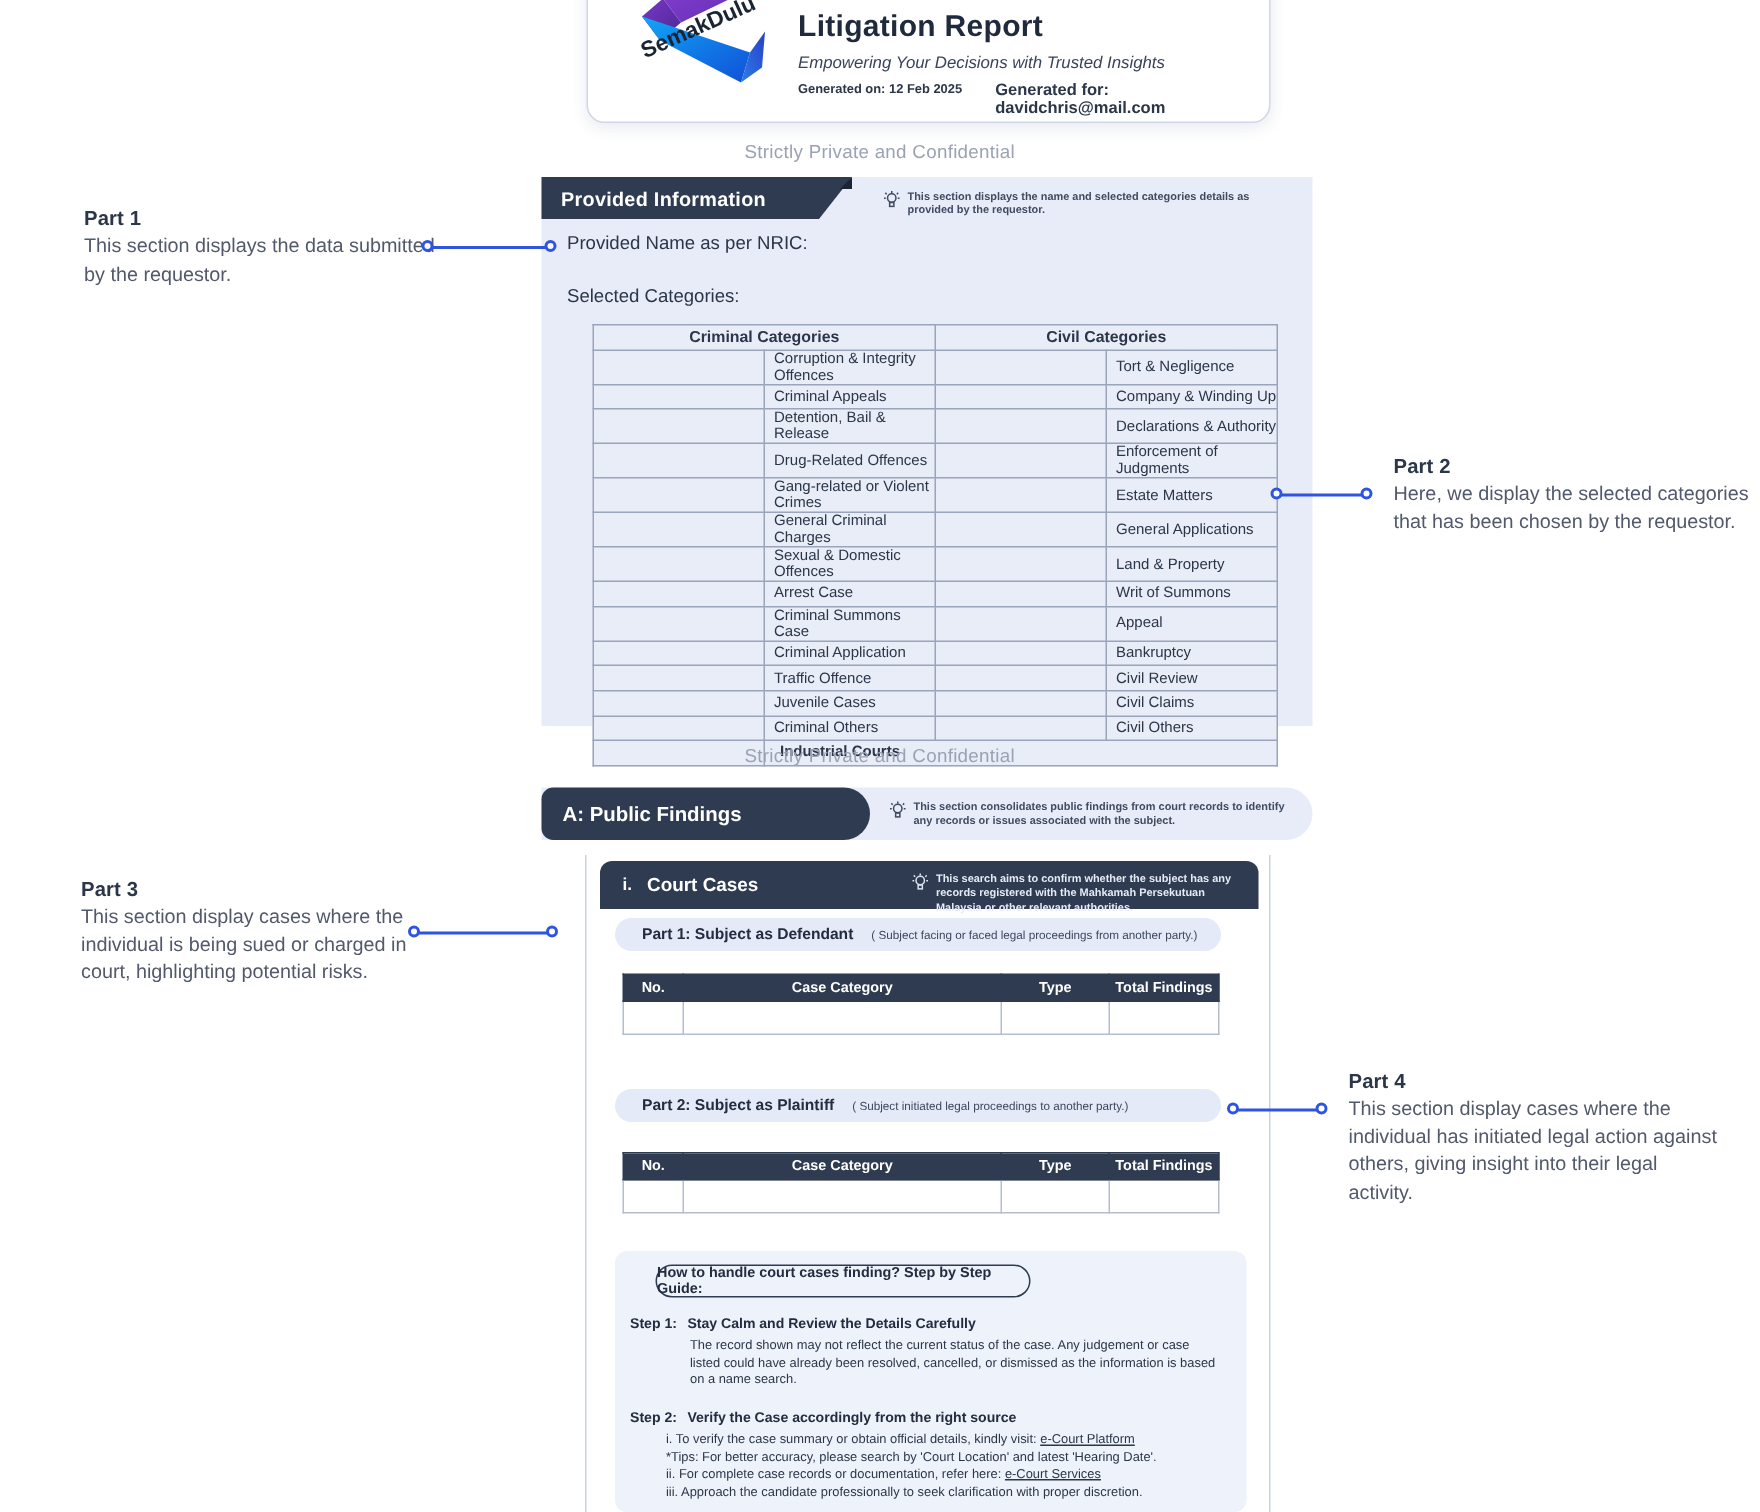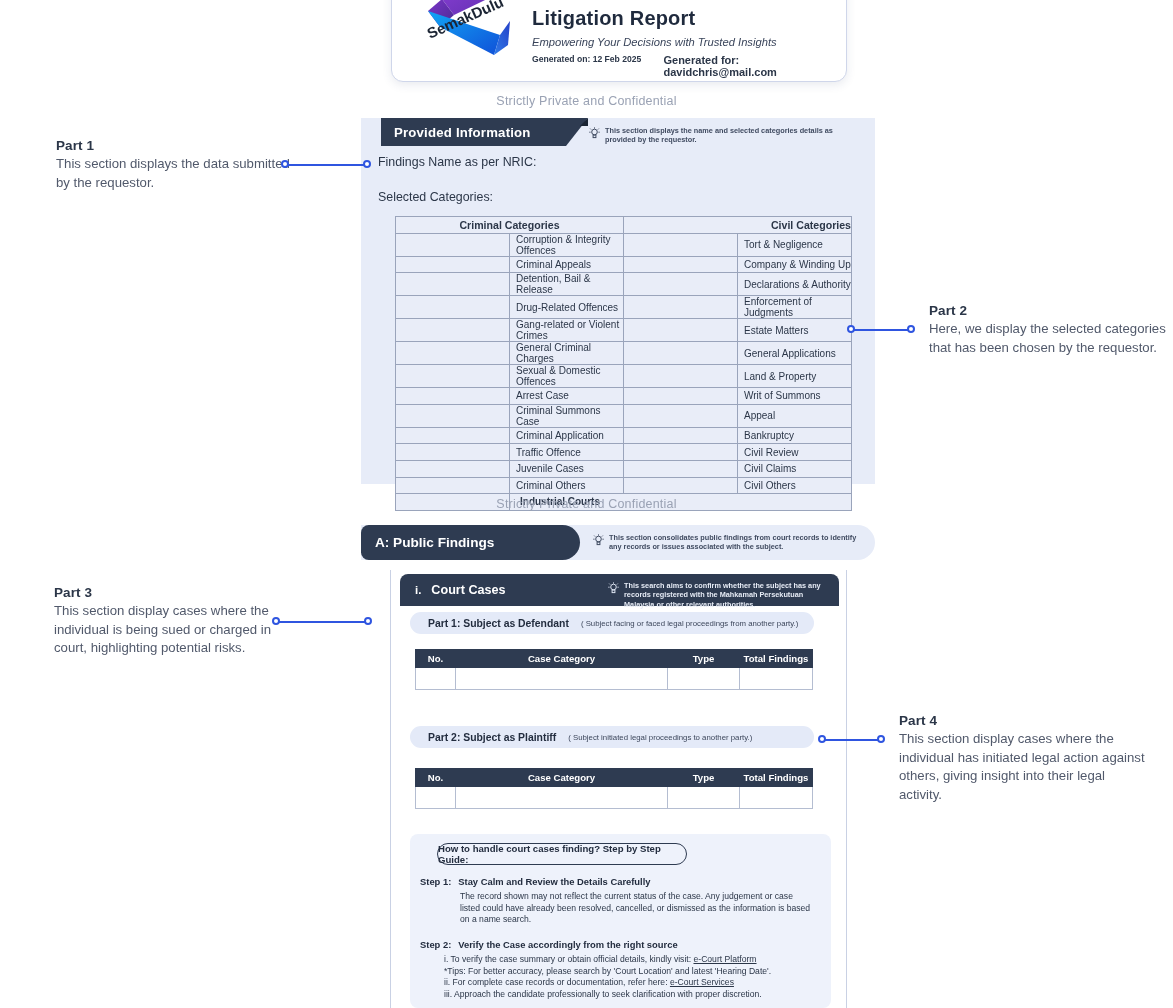"Provided Information" .ribbon { margin-left: 20px -> none }
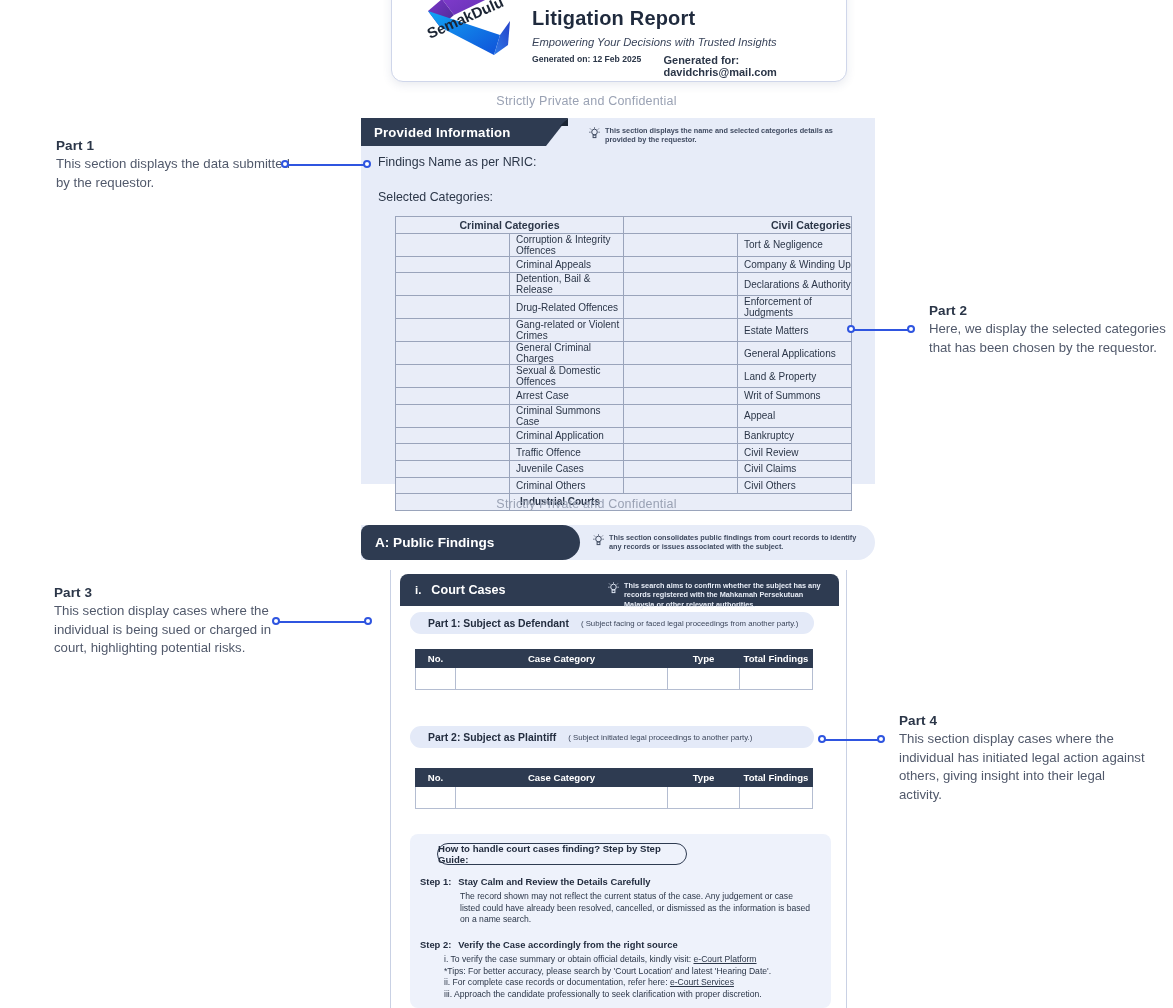"Findings Name as per NRIC:" div.field-line { text: Findings -> Provided }
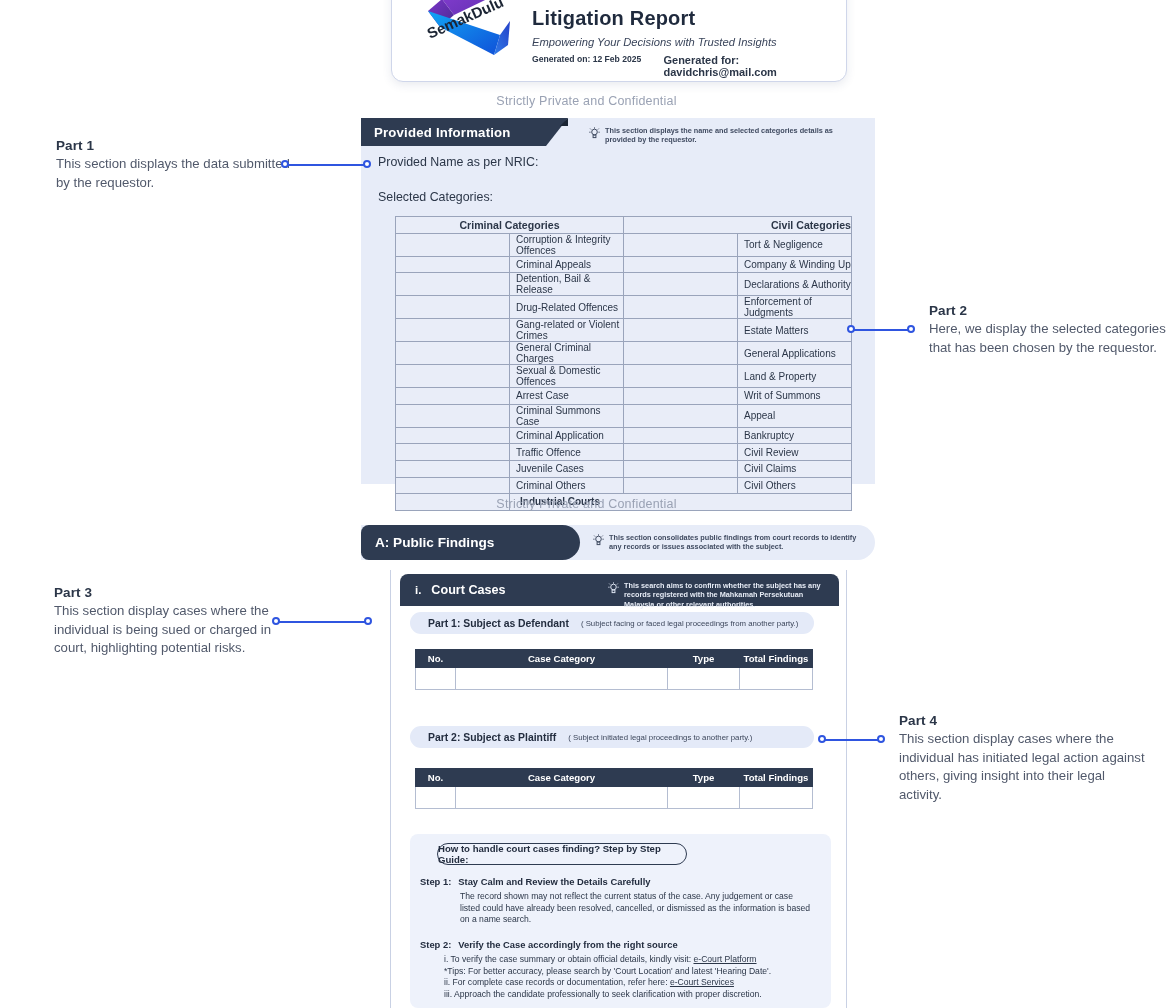"Civil Categories" th { text-align: right -> none }
